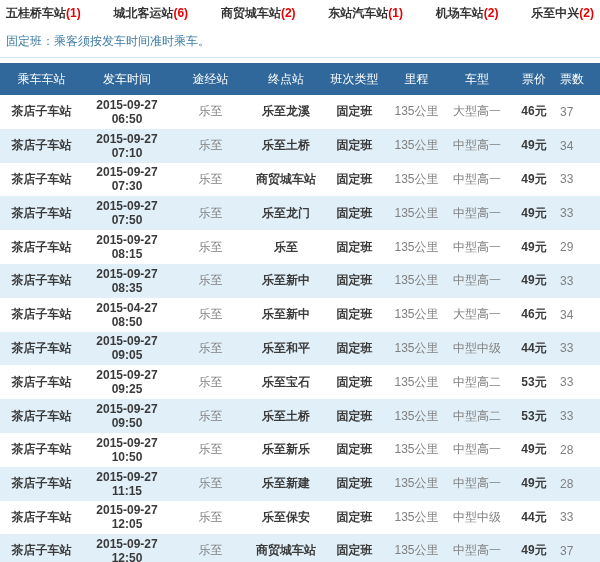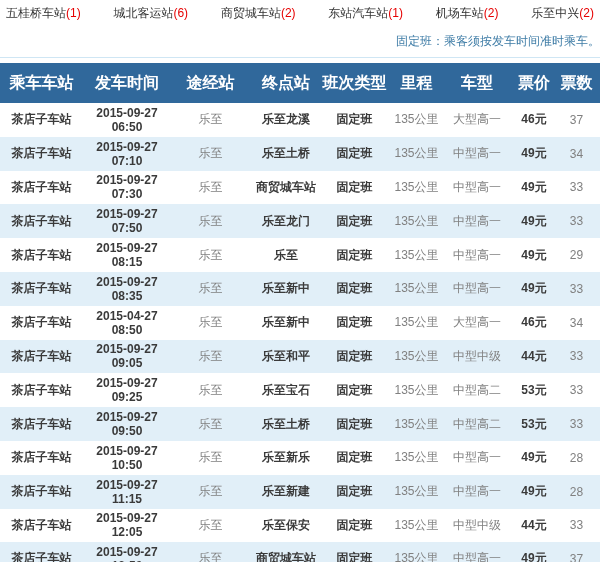"五桂桥车站(1)" .nav-item { font-weight: none -> bold }
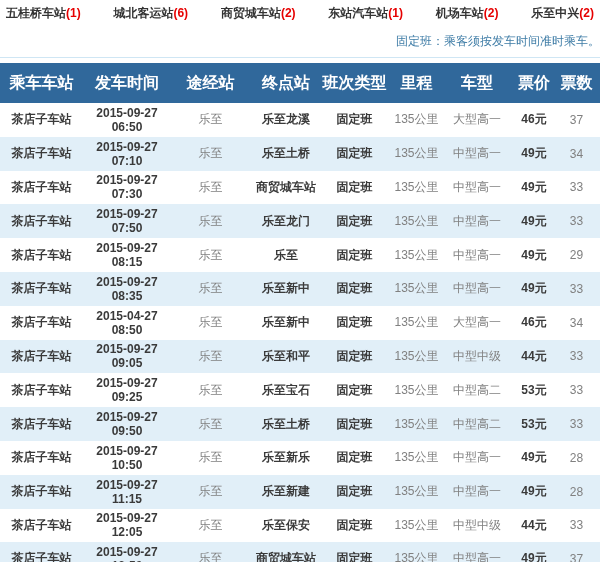"固定班：乘客须按发车时间准时乘车。" .notice { text-align: right -> none }
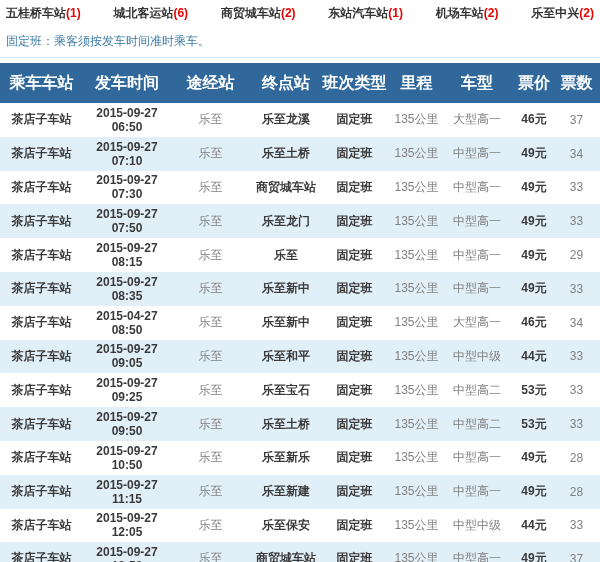"乘车车站" thead th { font-size: 16px -> 12px; font-weight: bold -> normal; height: 40px -> 32px }
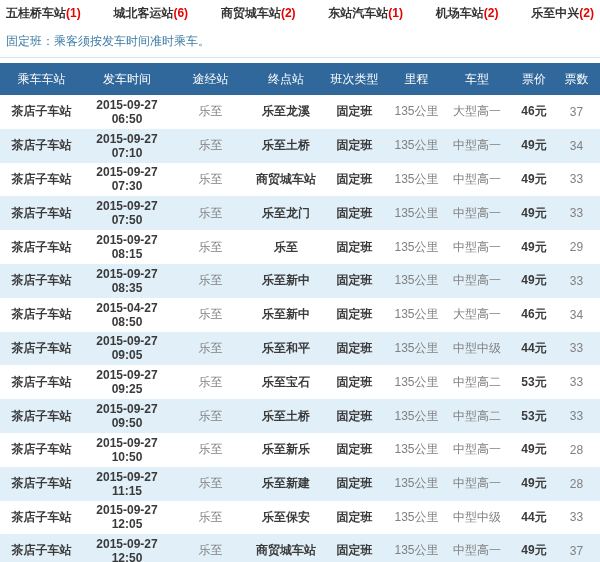"票数" thead th:last-child,tbody td:last-child { text-align: center -> left }
